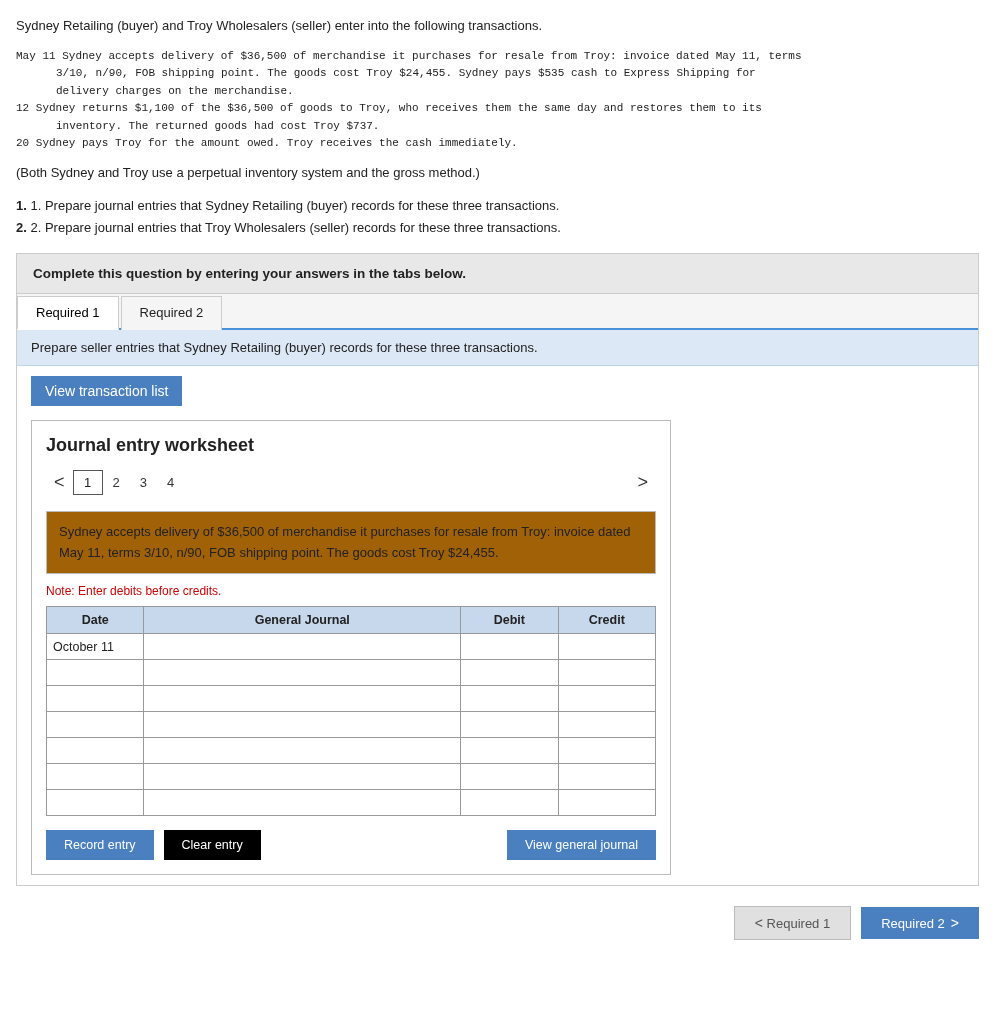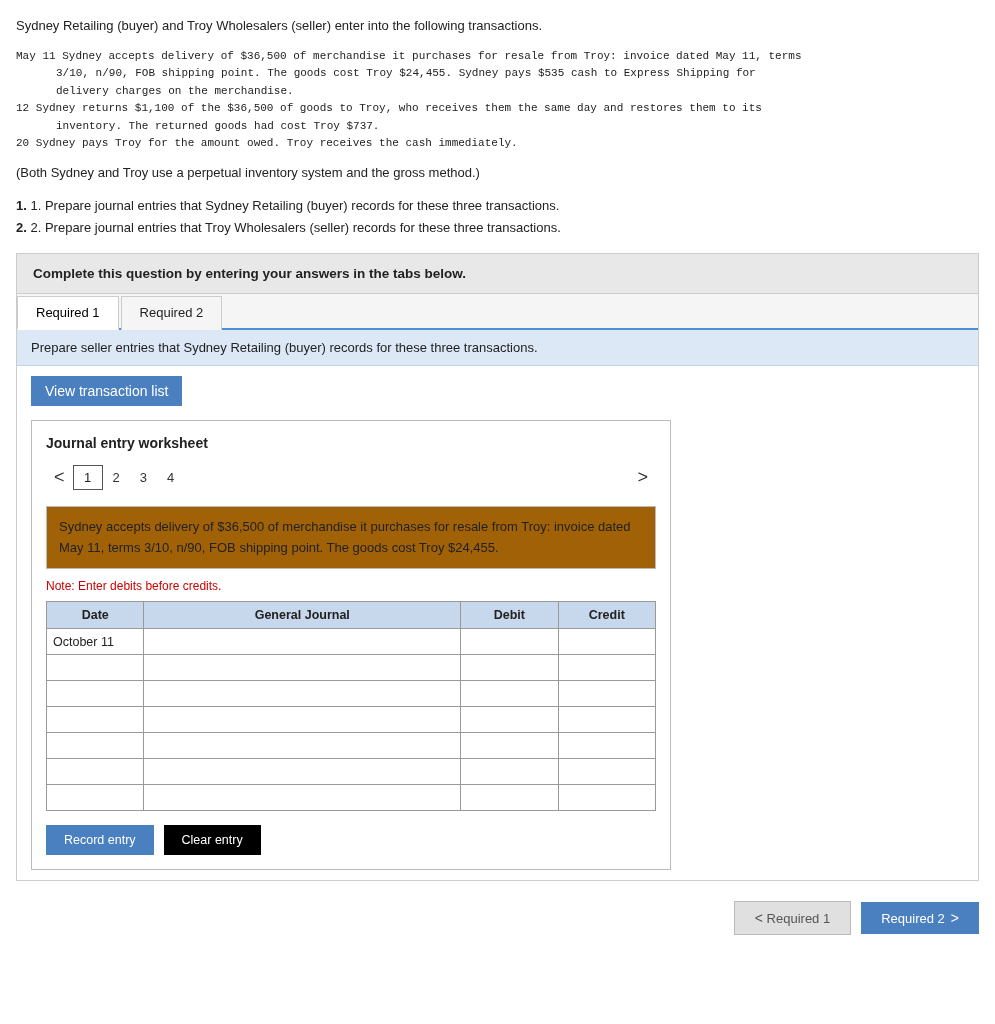"Journal entry worksheet" .worksheet-title { font-size: 14px -> 18px }
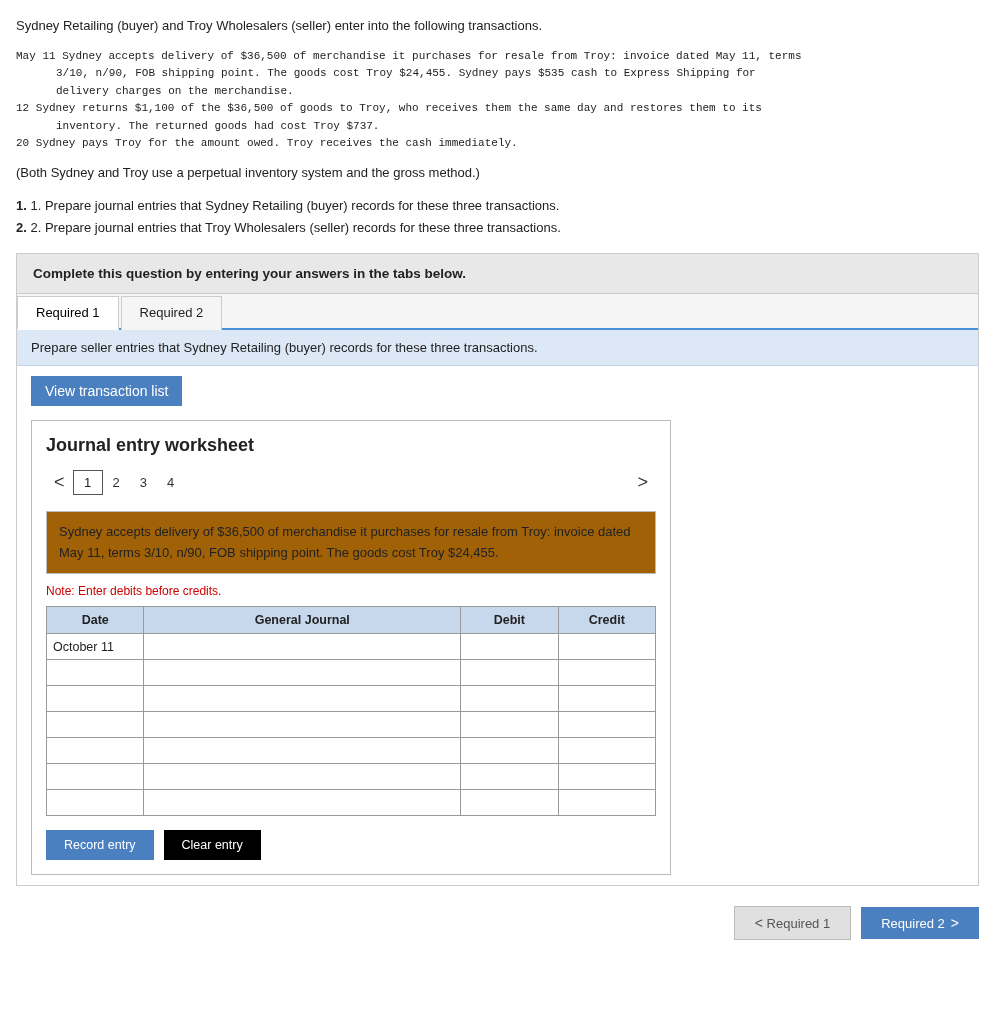"View general journal" button.btn-view-journal { html: none -> <button> <span>View general journal</span> </button> }
